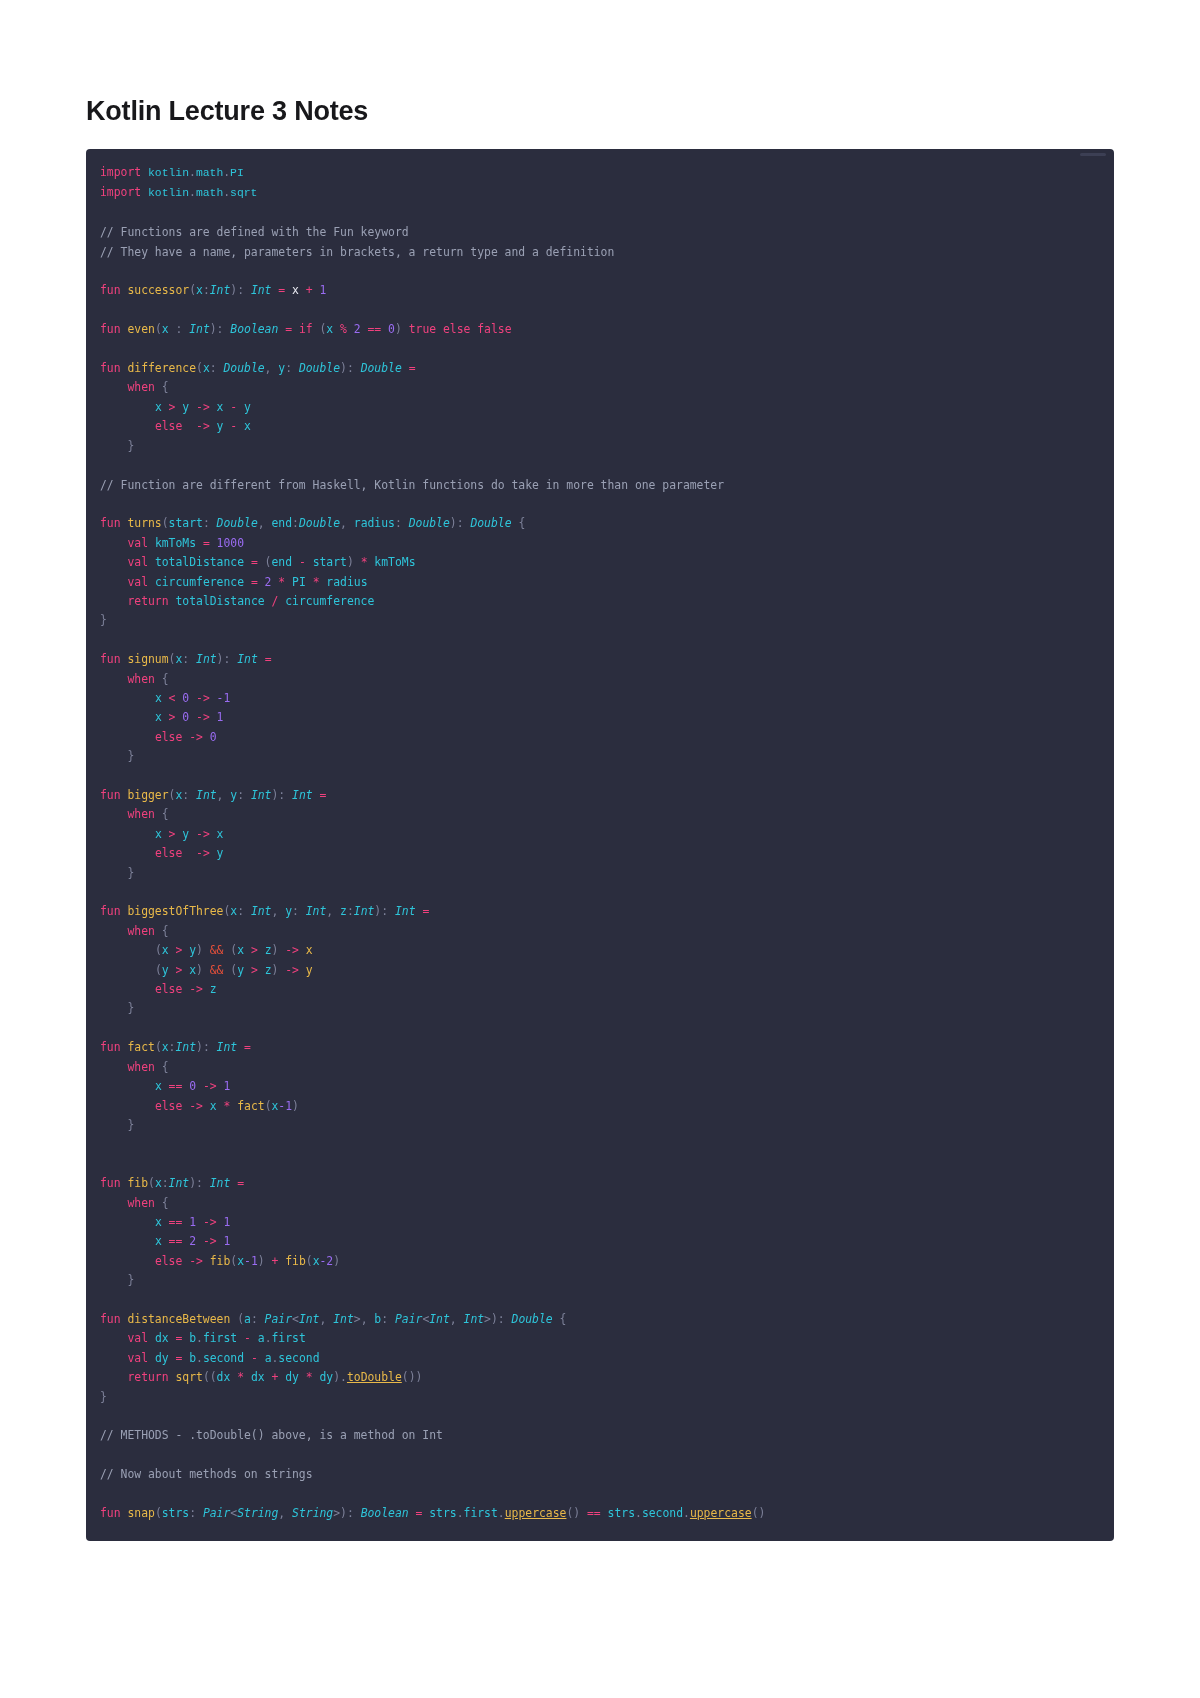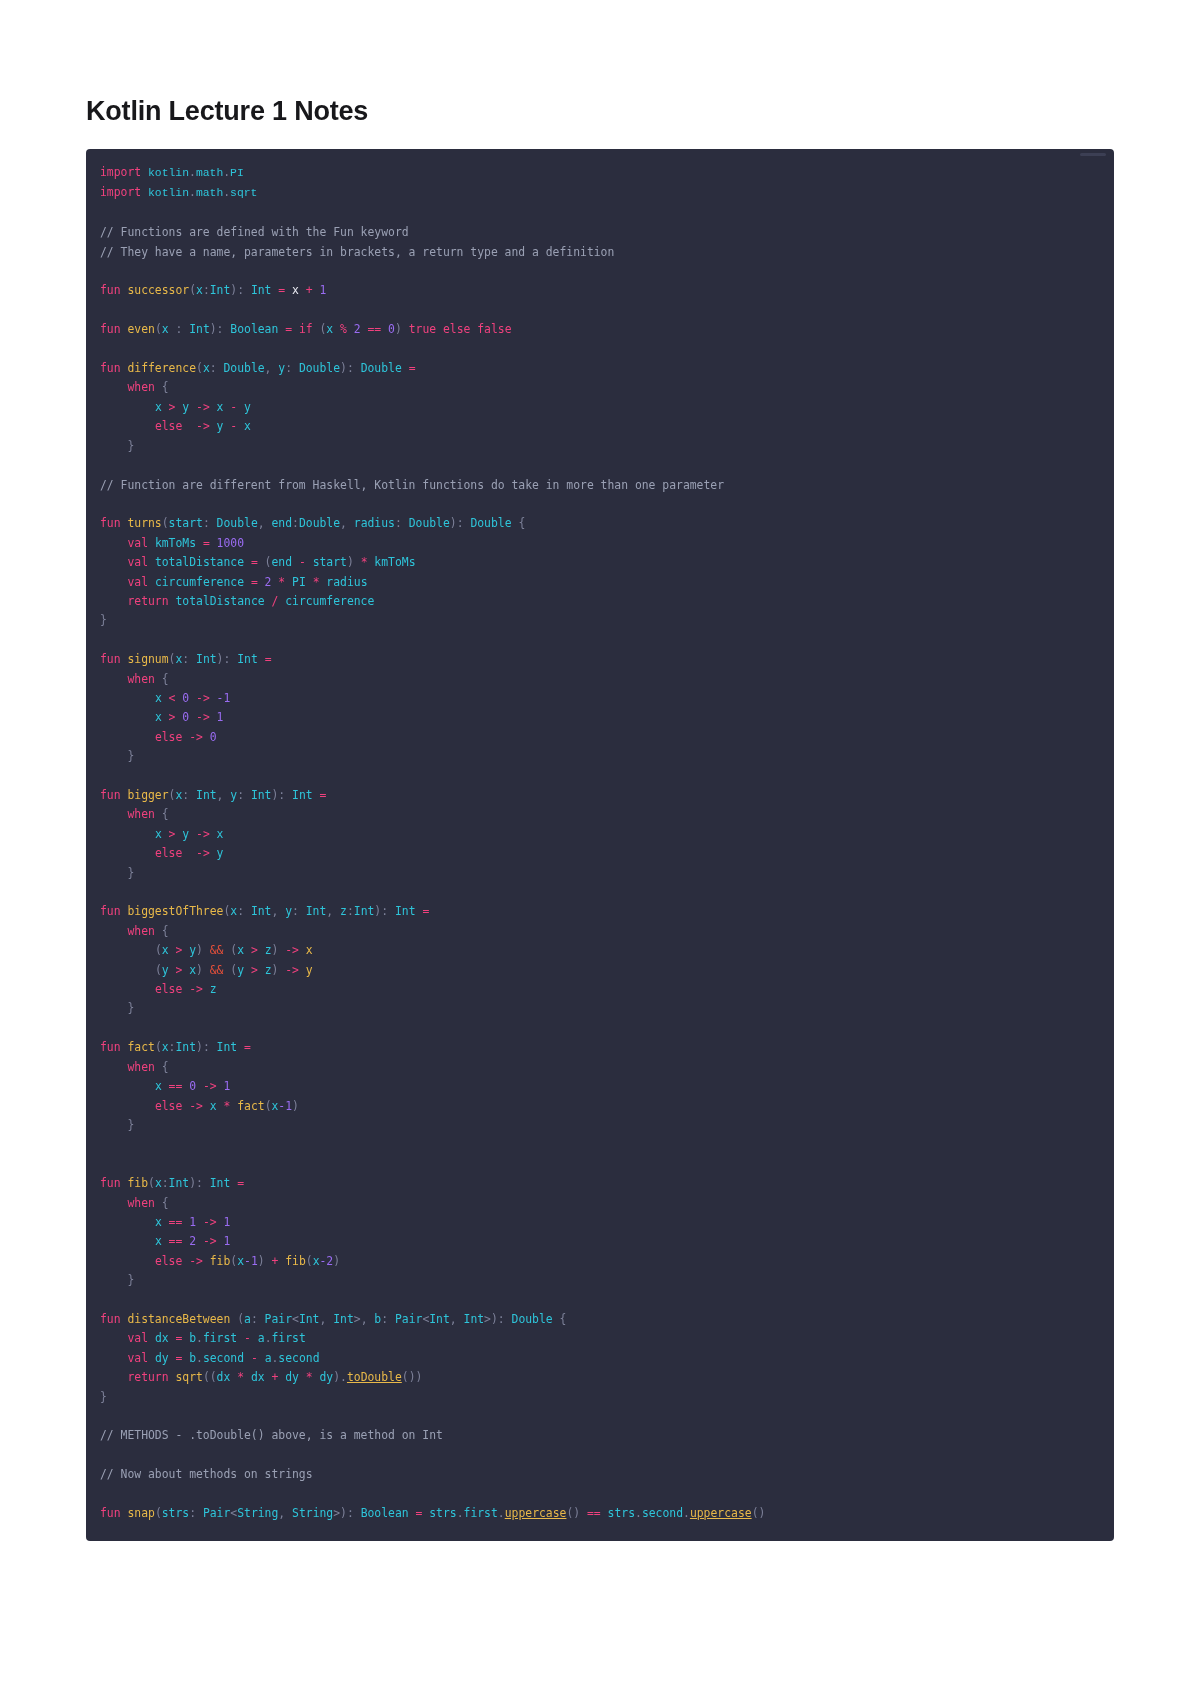"Kotlin Lecture 1 Notes" h1.doc-title { text: 1 -> 3 }
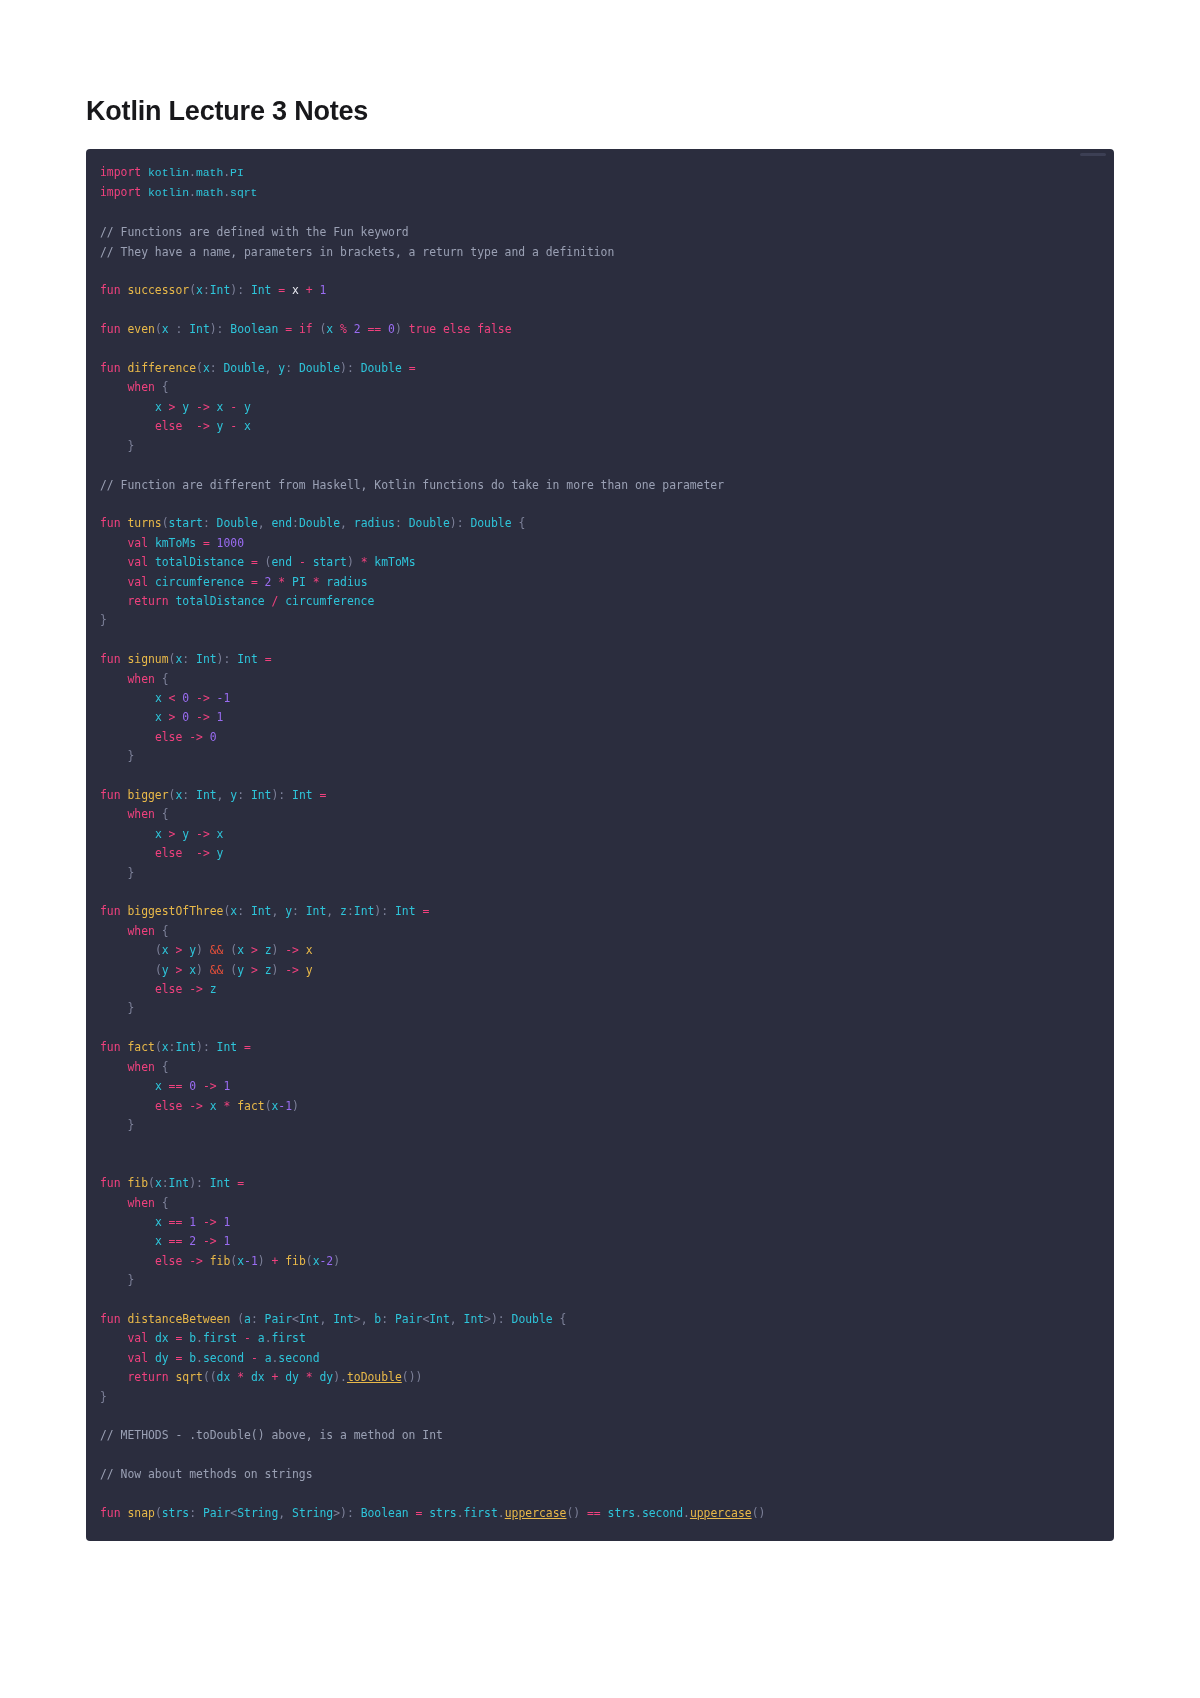"Int" .ty { font-style: none -> italic }
